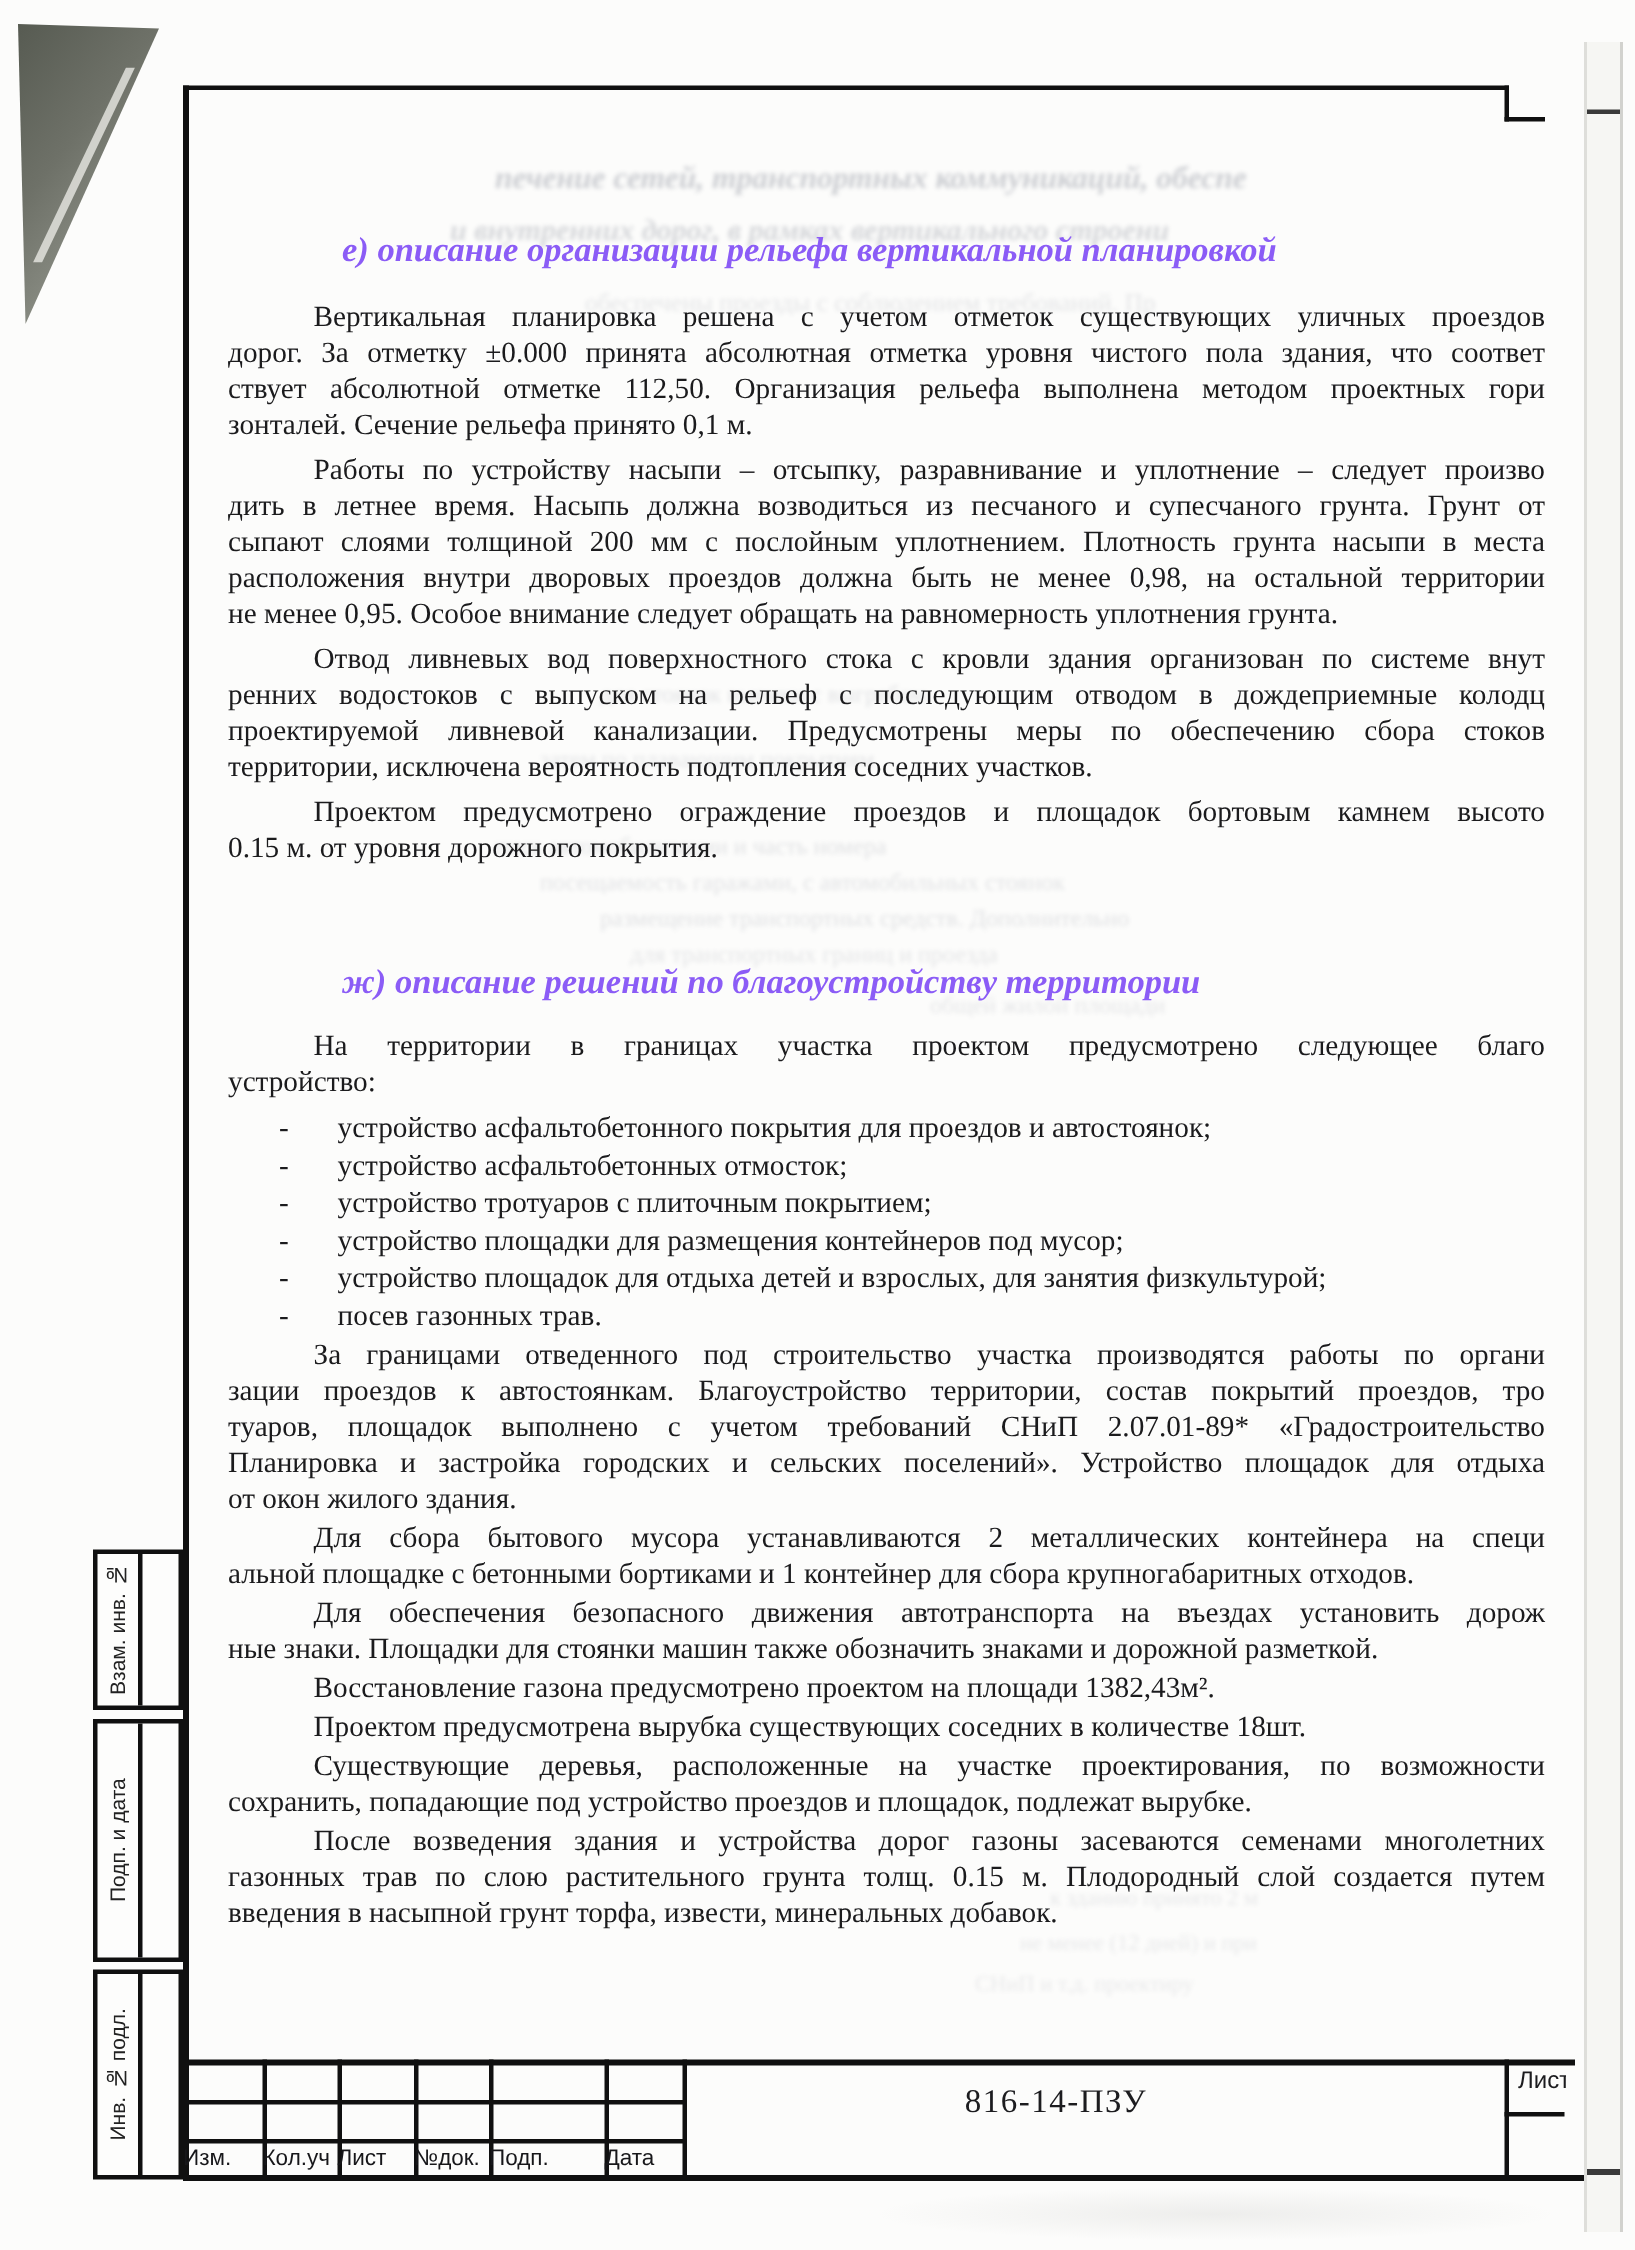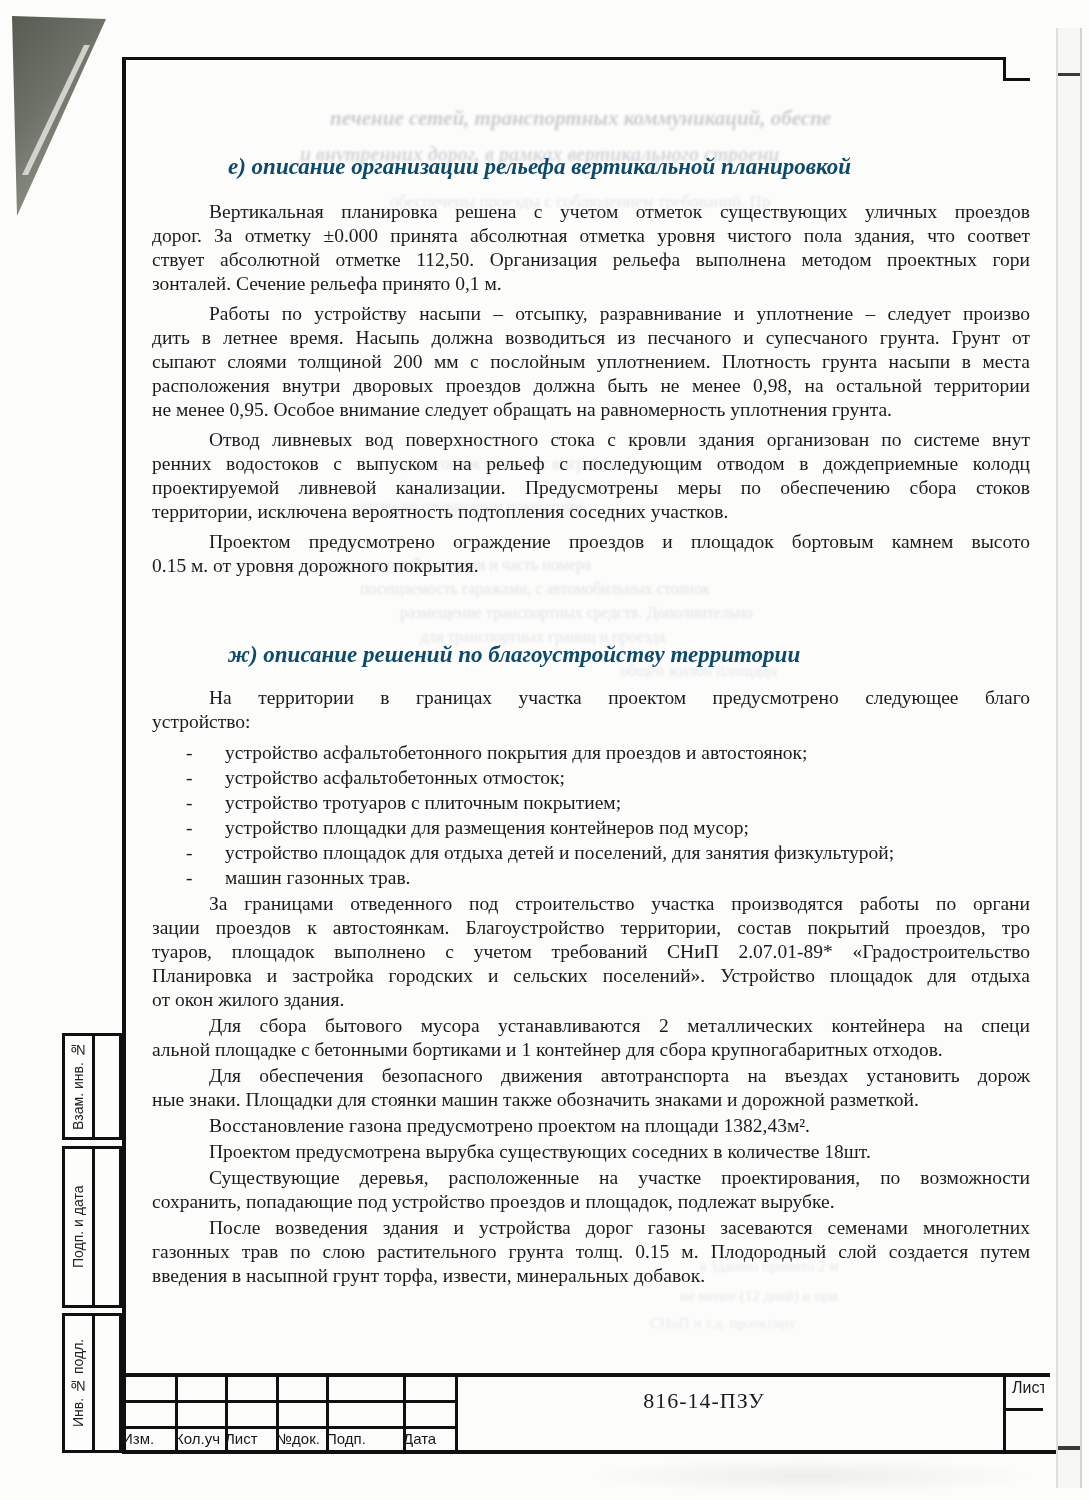"е) описание организации рельефа" .hd { color: #0c4a6e -> #8b5cf6 }
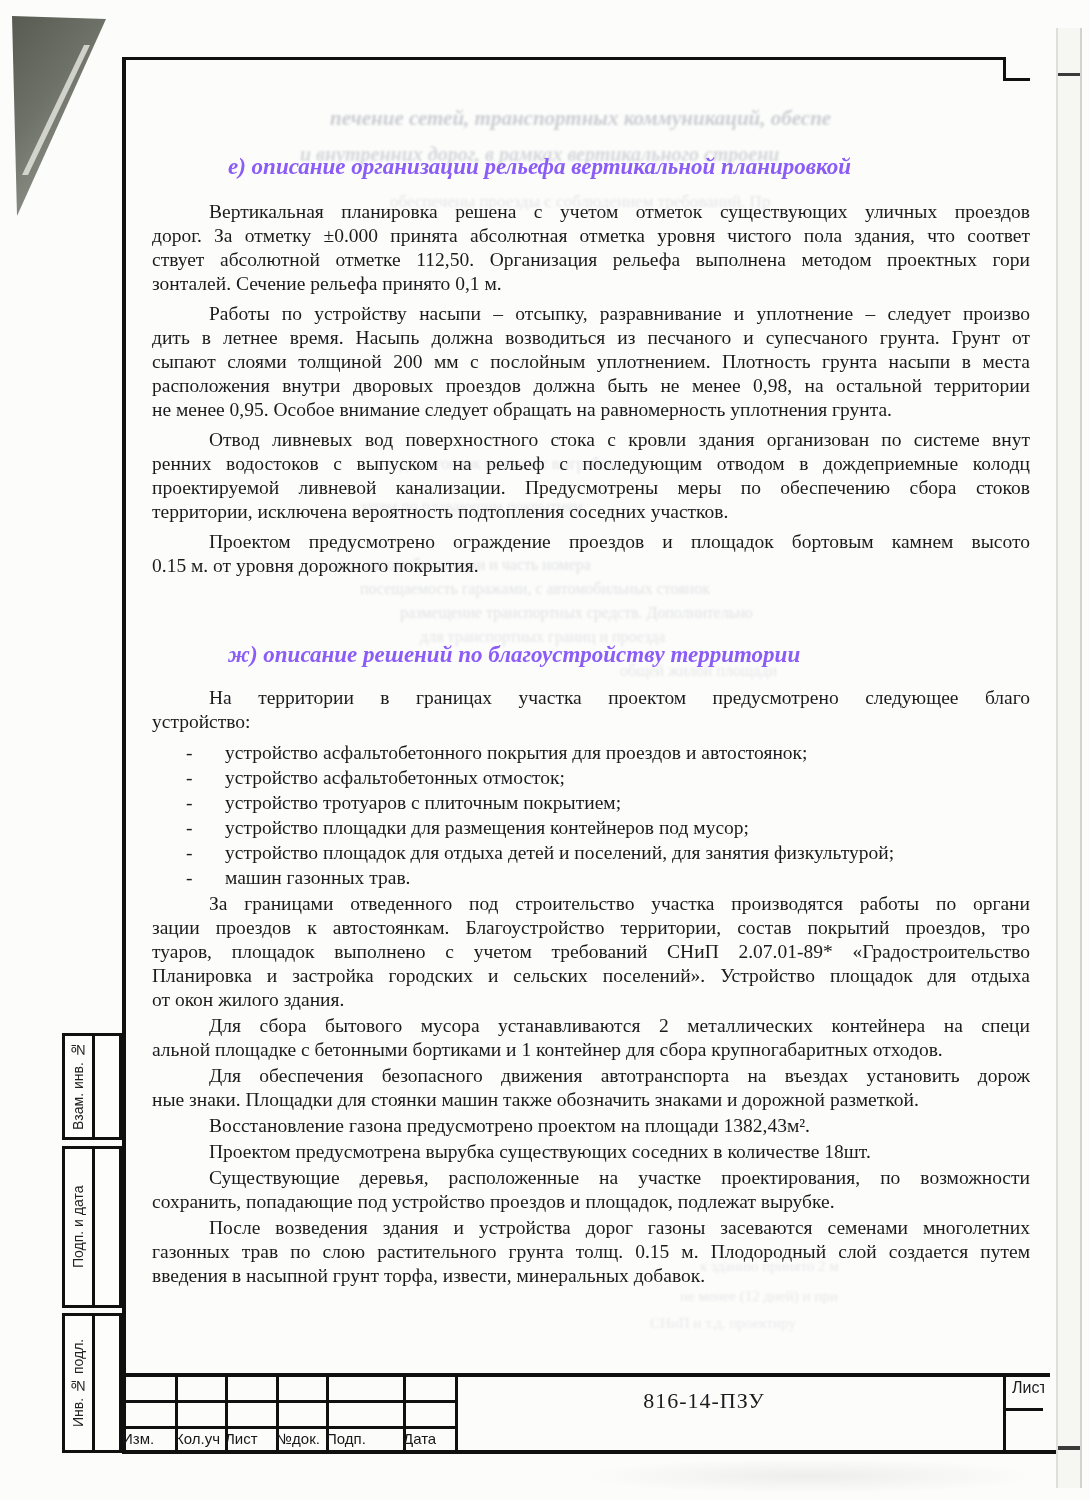"устройство площадок для отдыха детей" span { text: поселений -> взрослых }
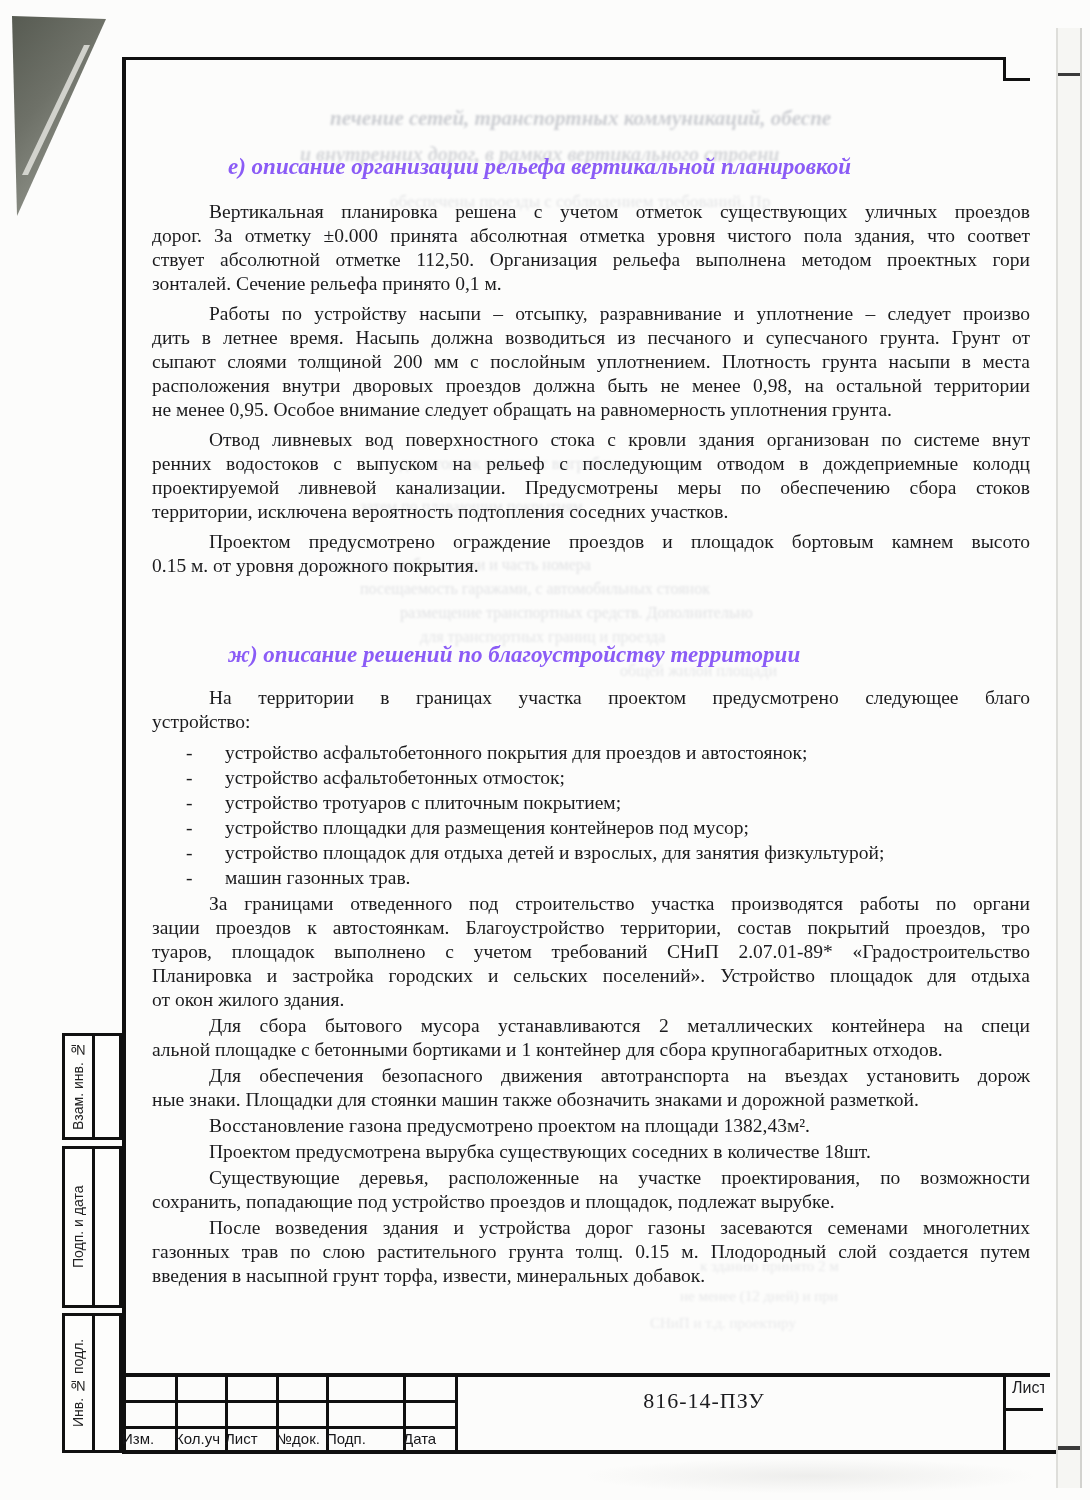"машин газонных трав." span { text: машин -> посев }
